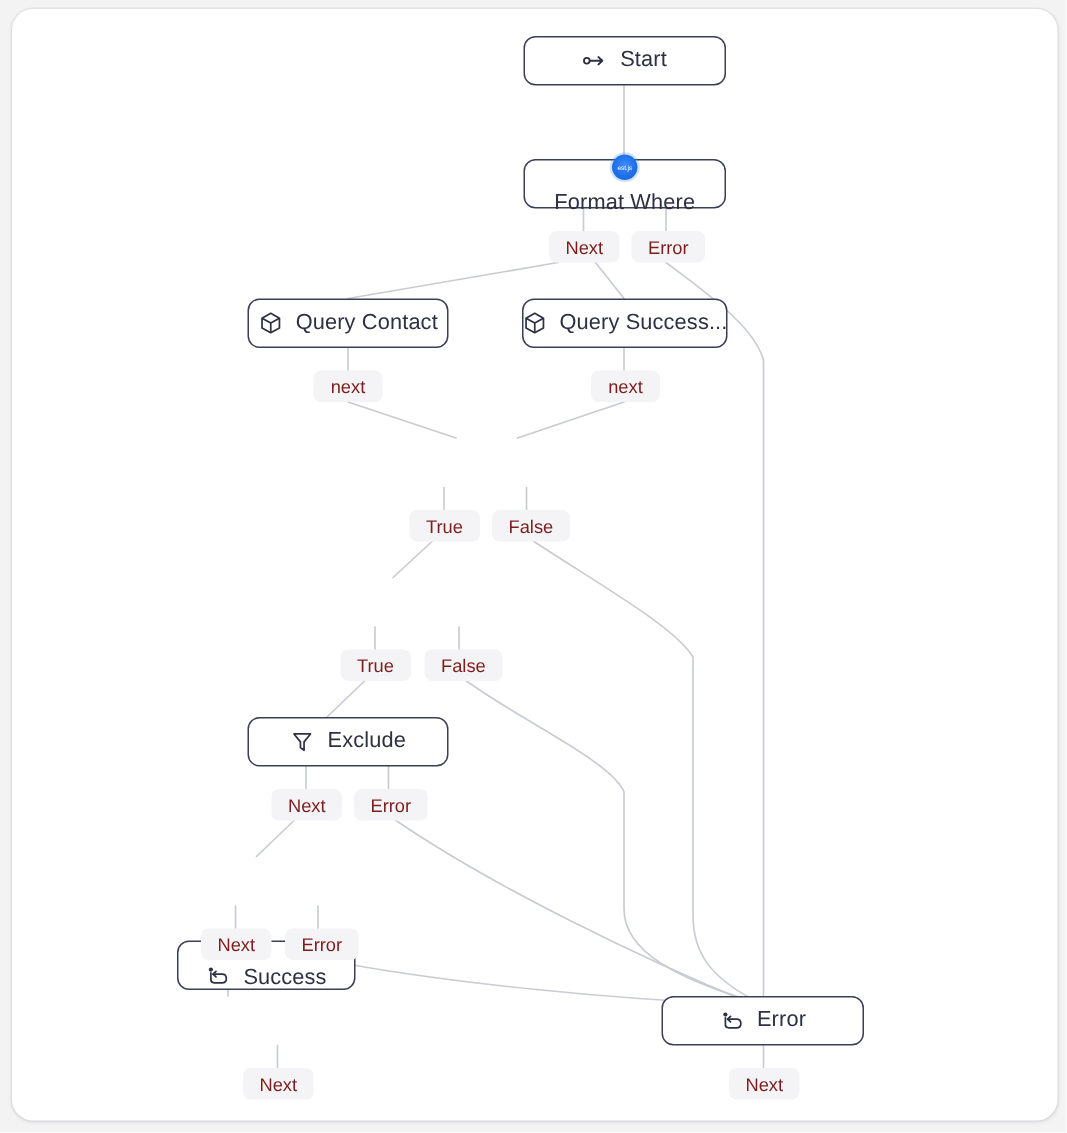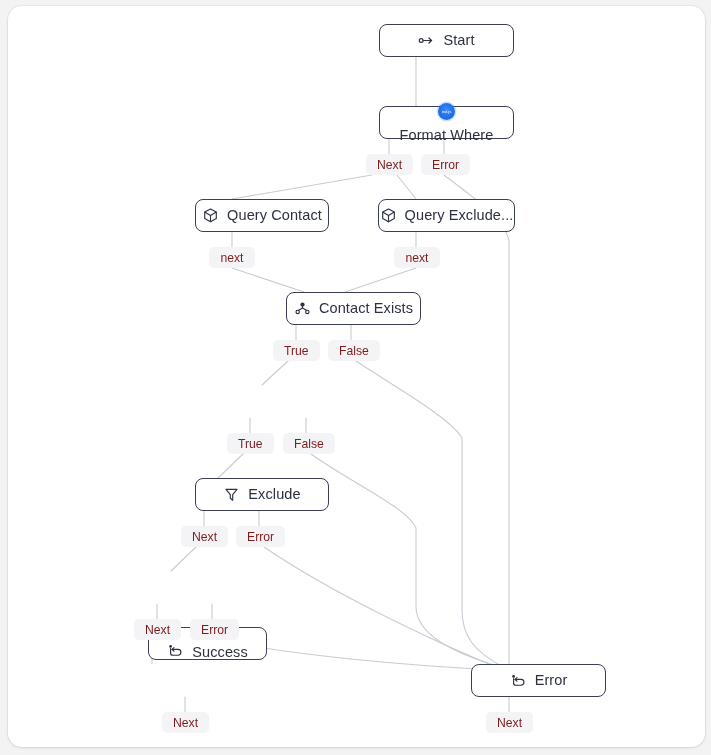"Start" .node { margin-left: 30px -> none }
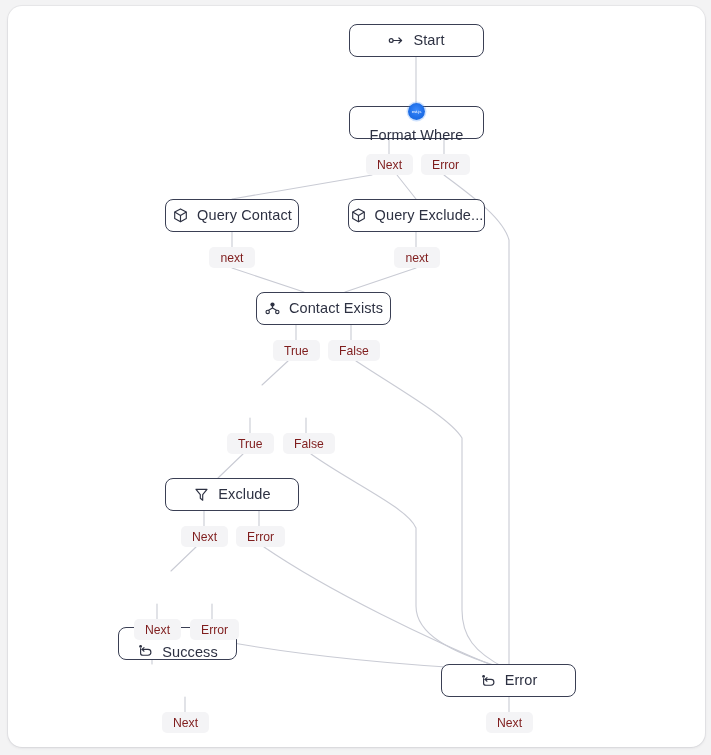"Query Exclude..." span.node-label { text: Exclude -> Success }
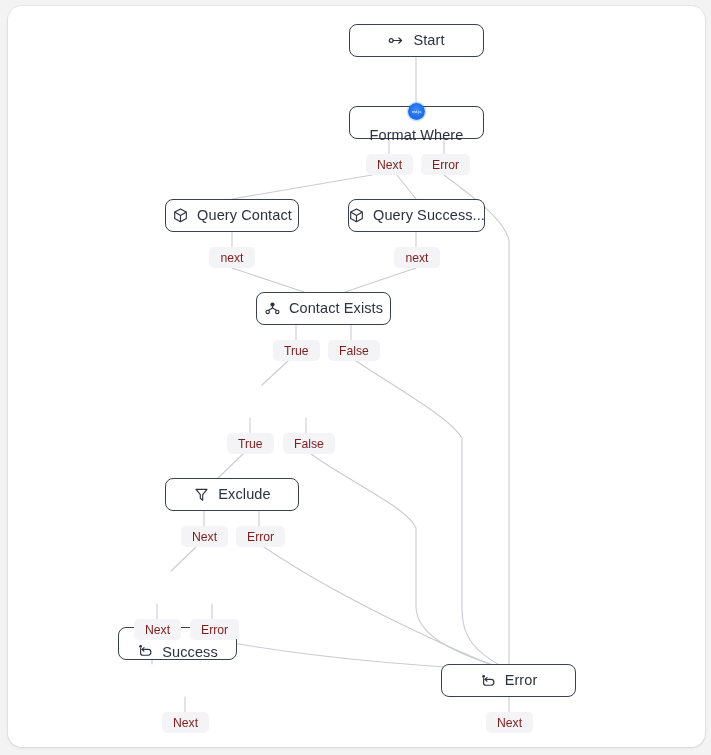"Contact Exists" div.node { html: <div> <span> <svg> <path></path> <circle></circle> <circle></circle> <circle></circle> </svg> </span> <span>Contact Exists</span> </div> -> none }
